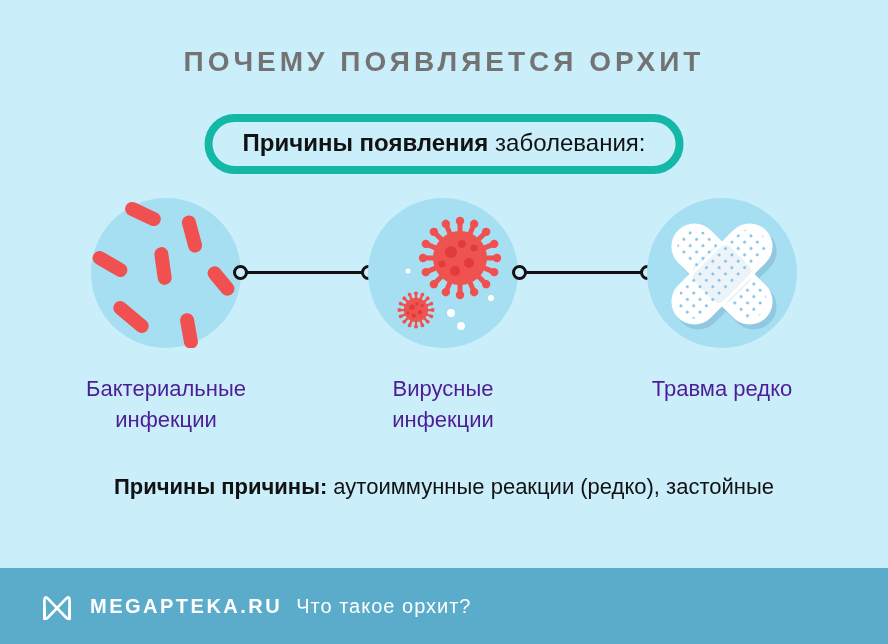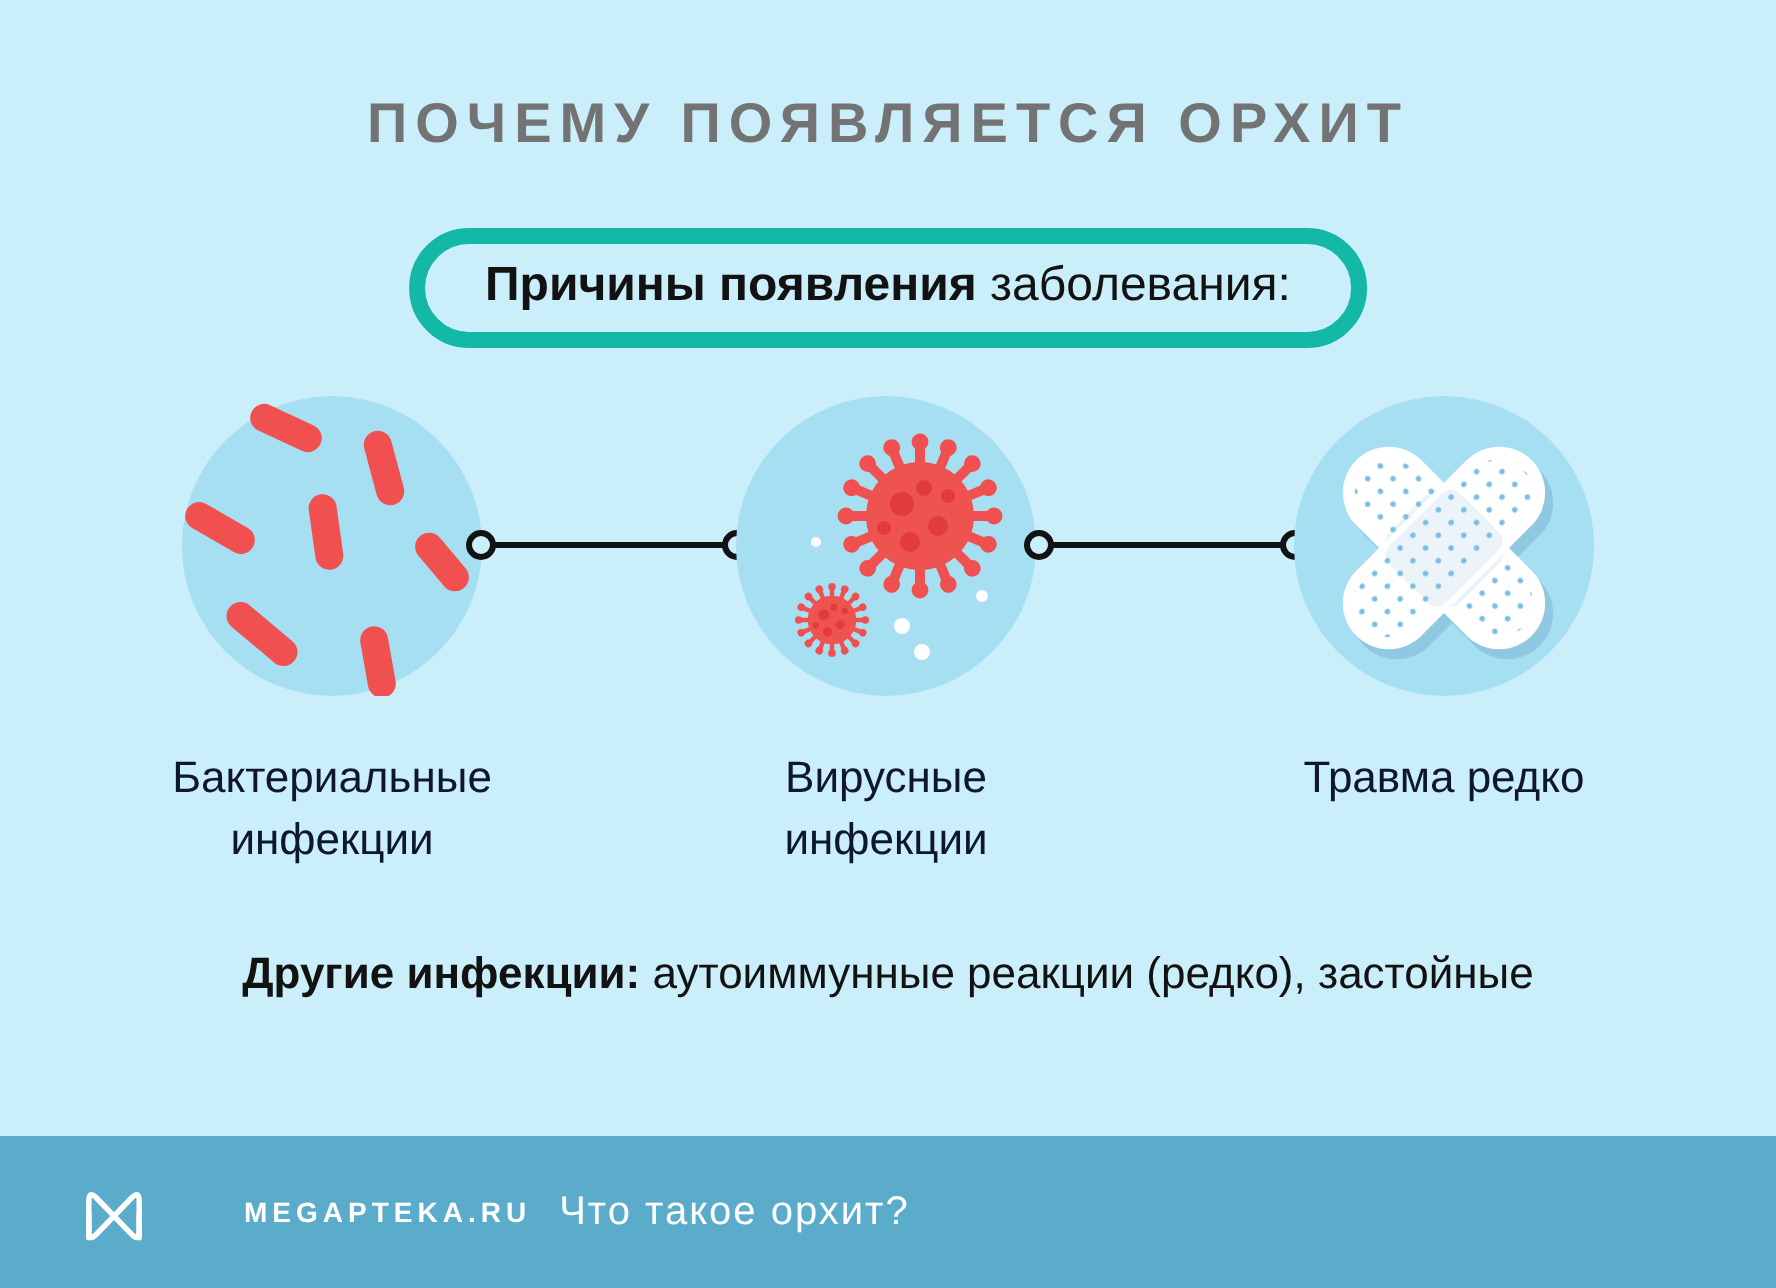"Бактериальные" .cause-label { color: #0f172a -> #4c1d95 }
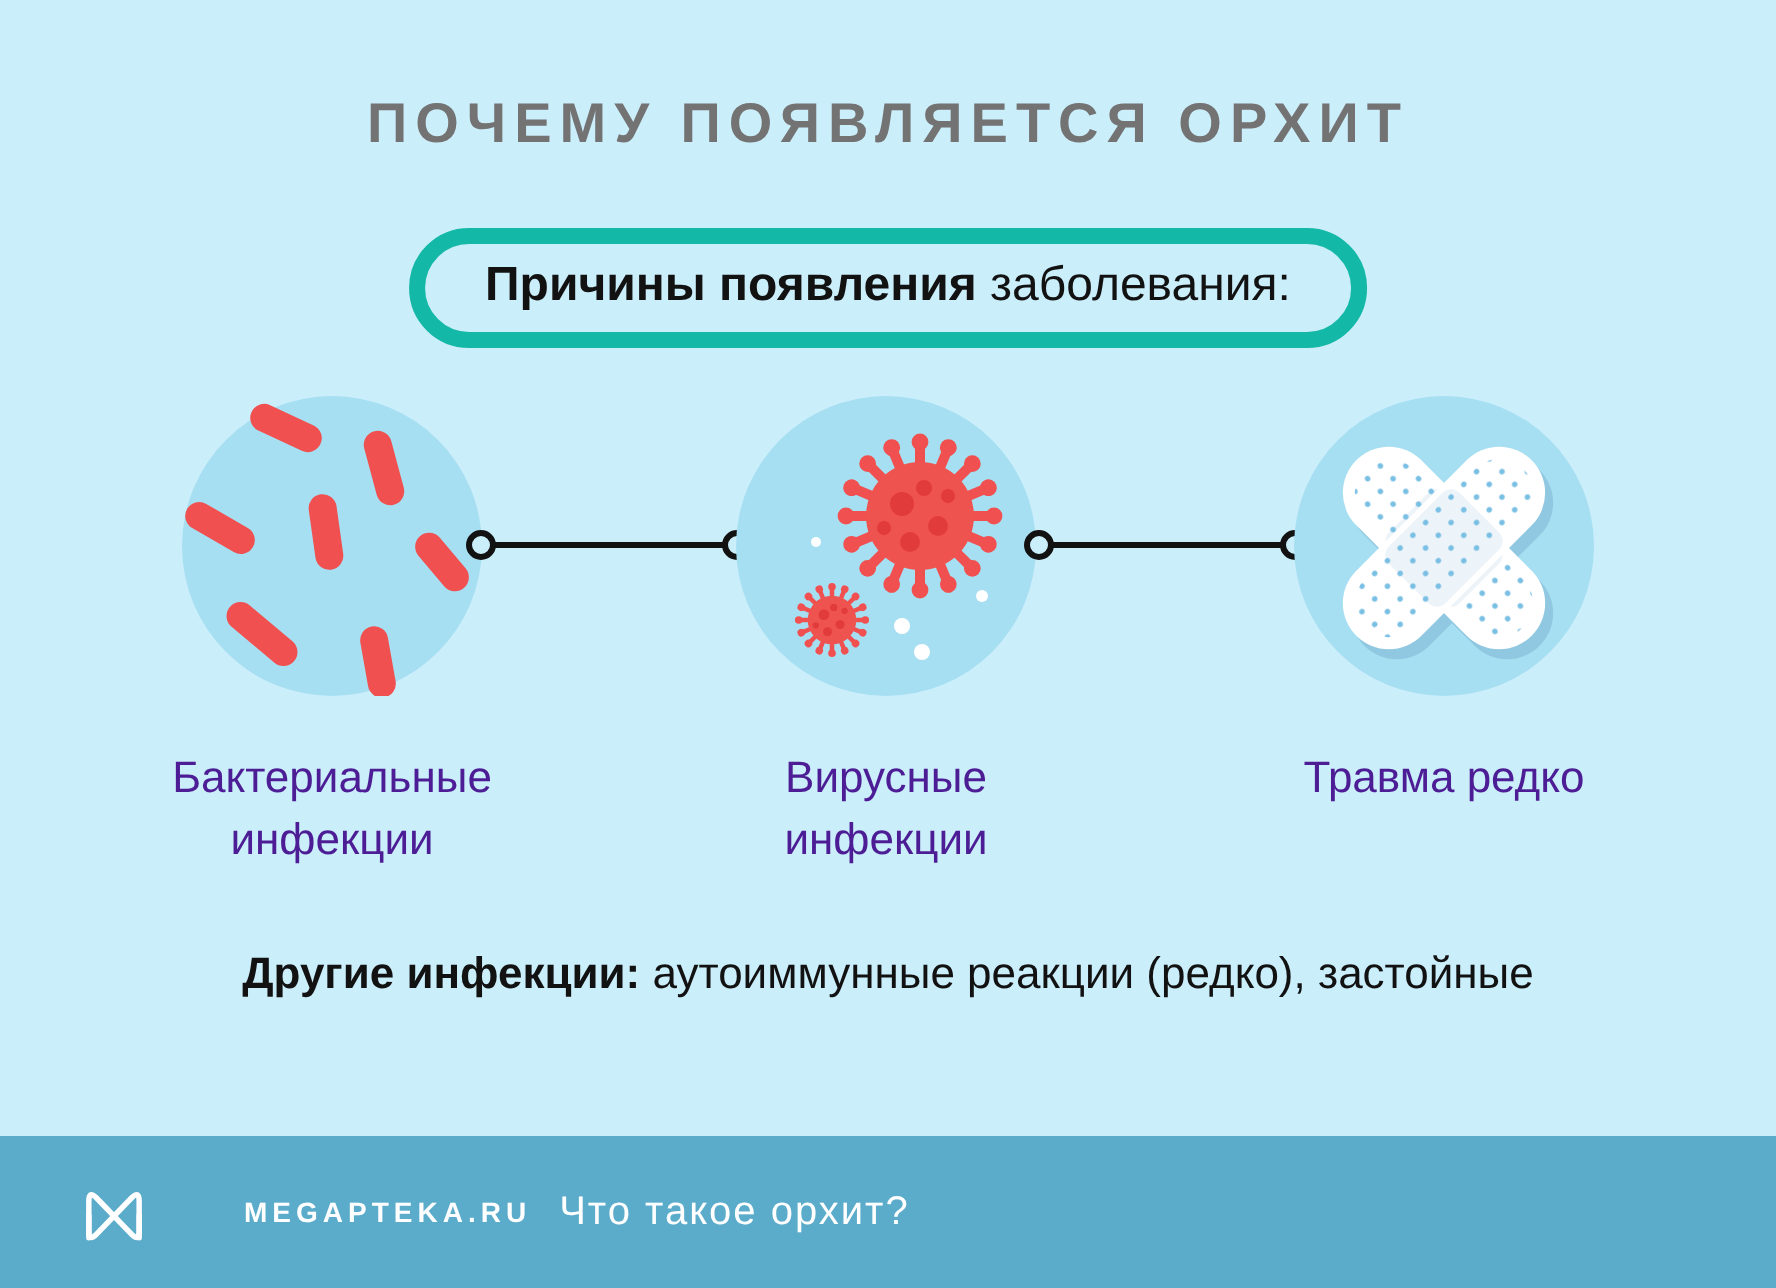"Другие инфекции:" span.b { text: Другие инфекции -> Причины причины }
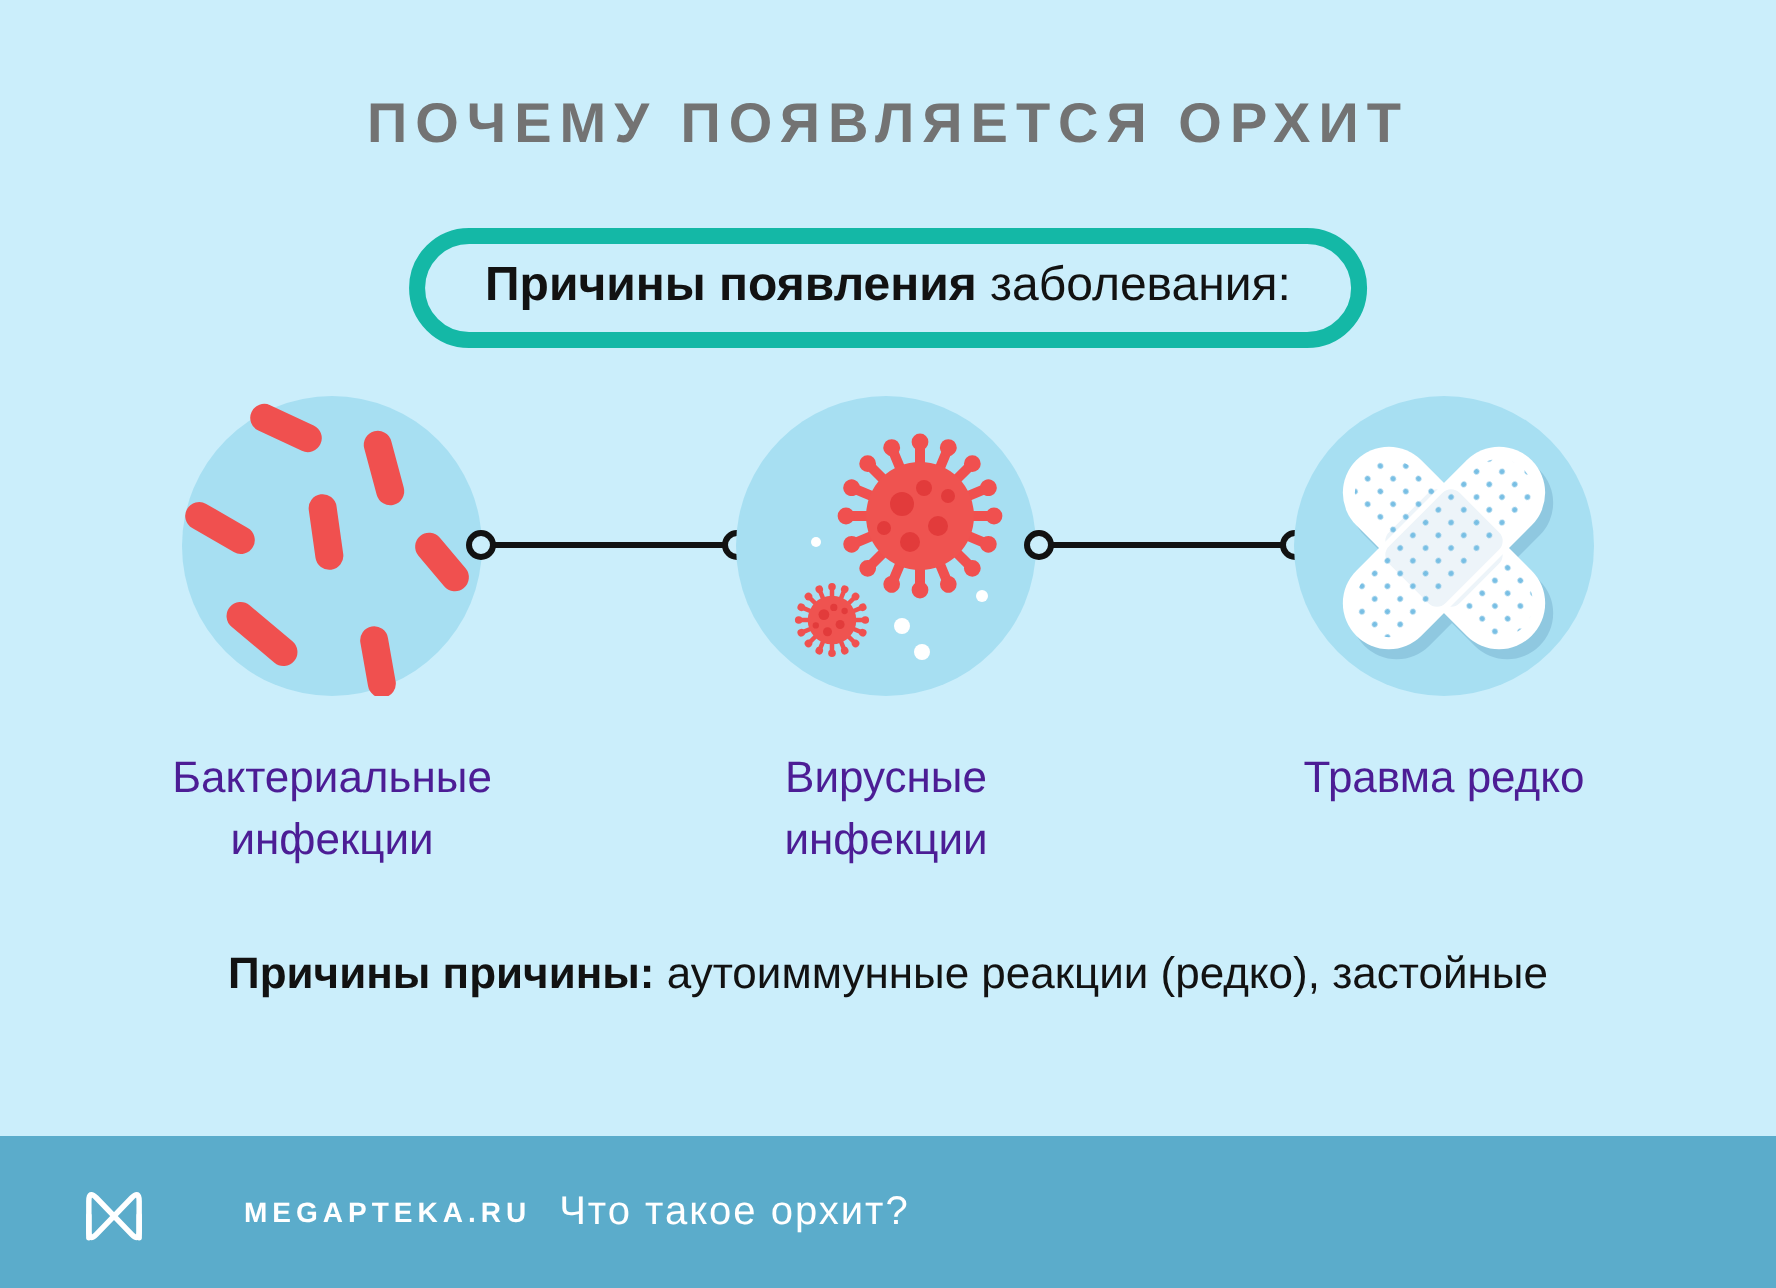"MEGAPTEKA.RU" .footer .brand { font-size: 14px -> 20px; margin-left: 32px -> none }
